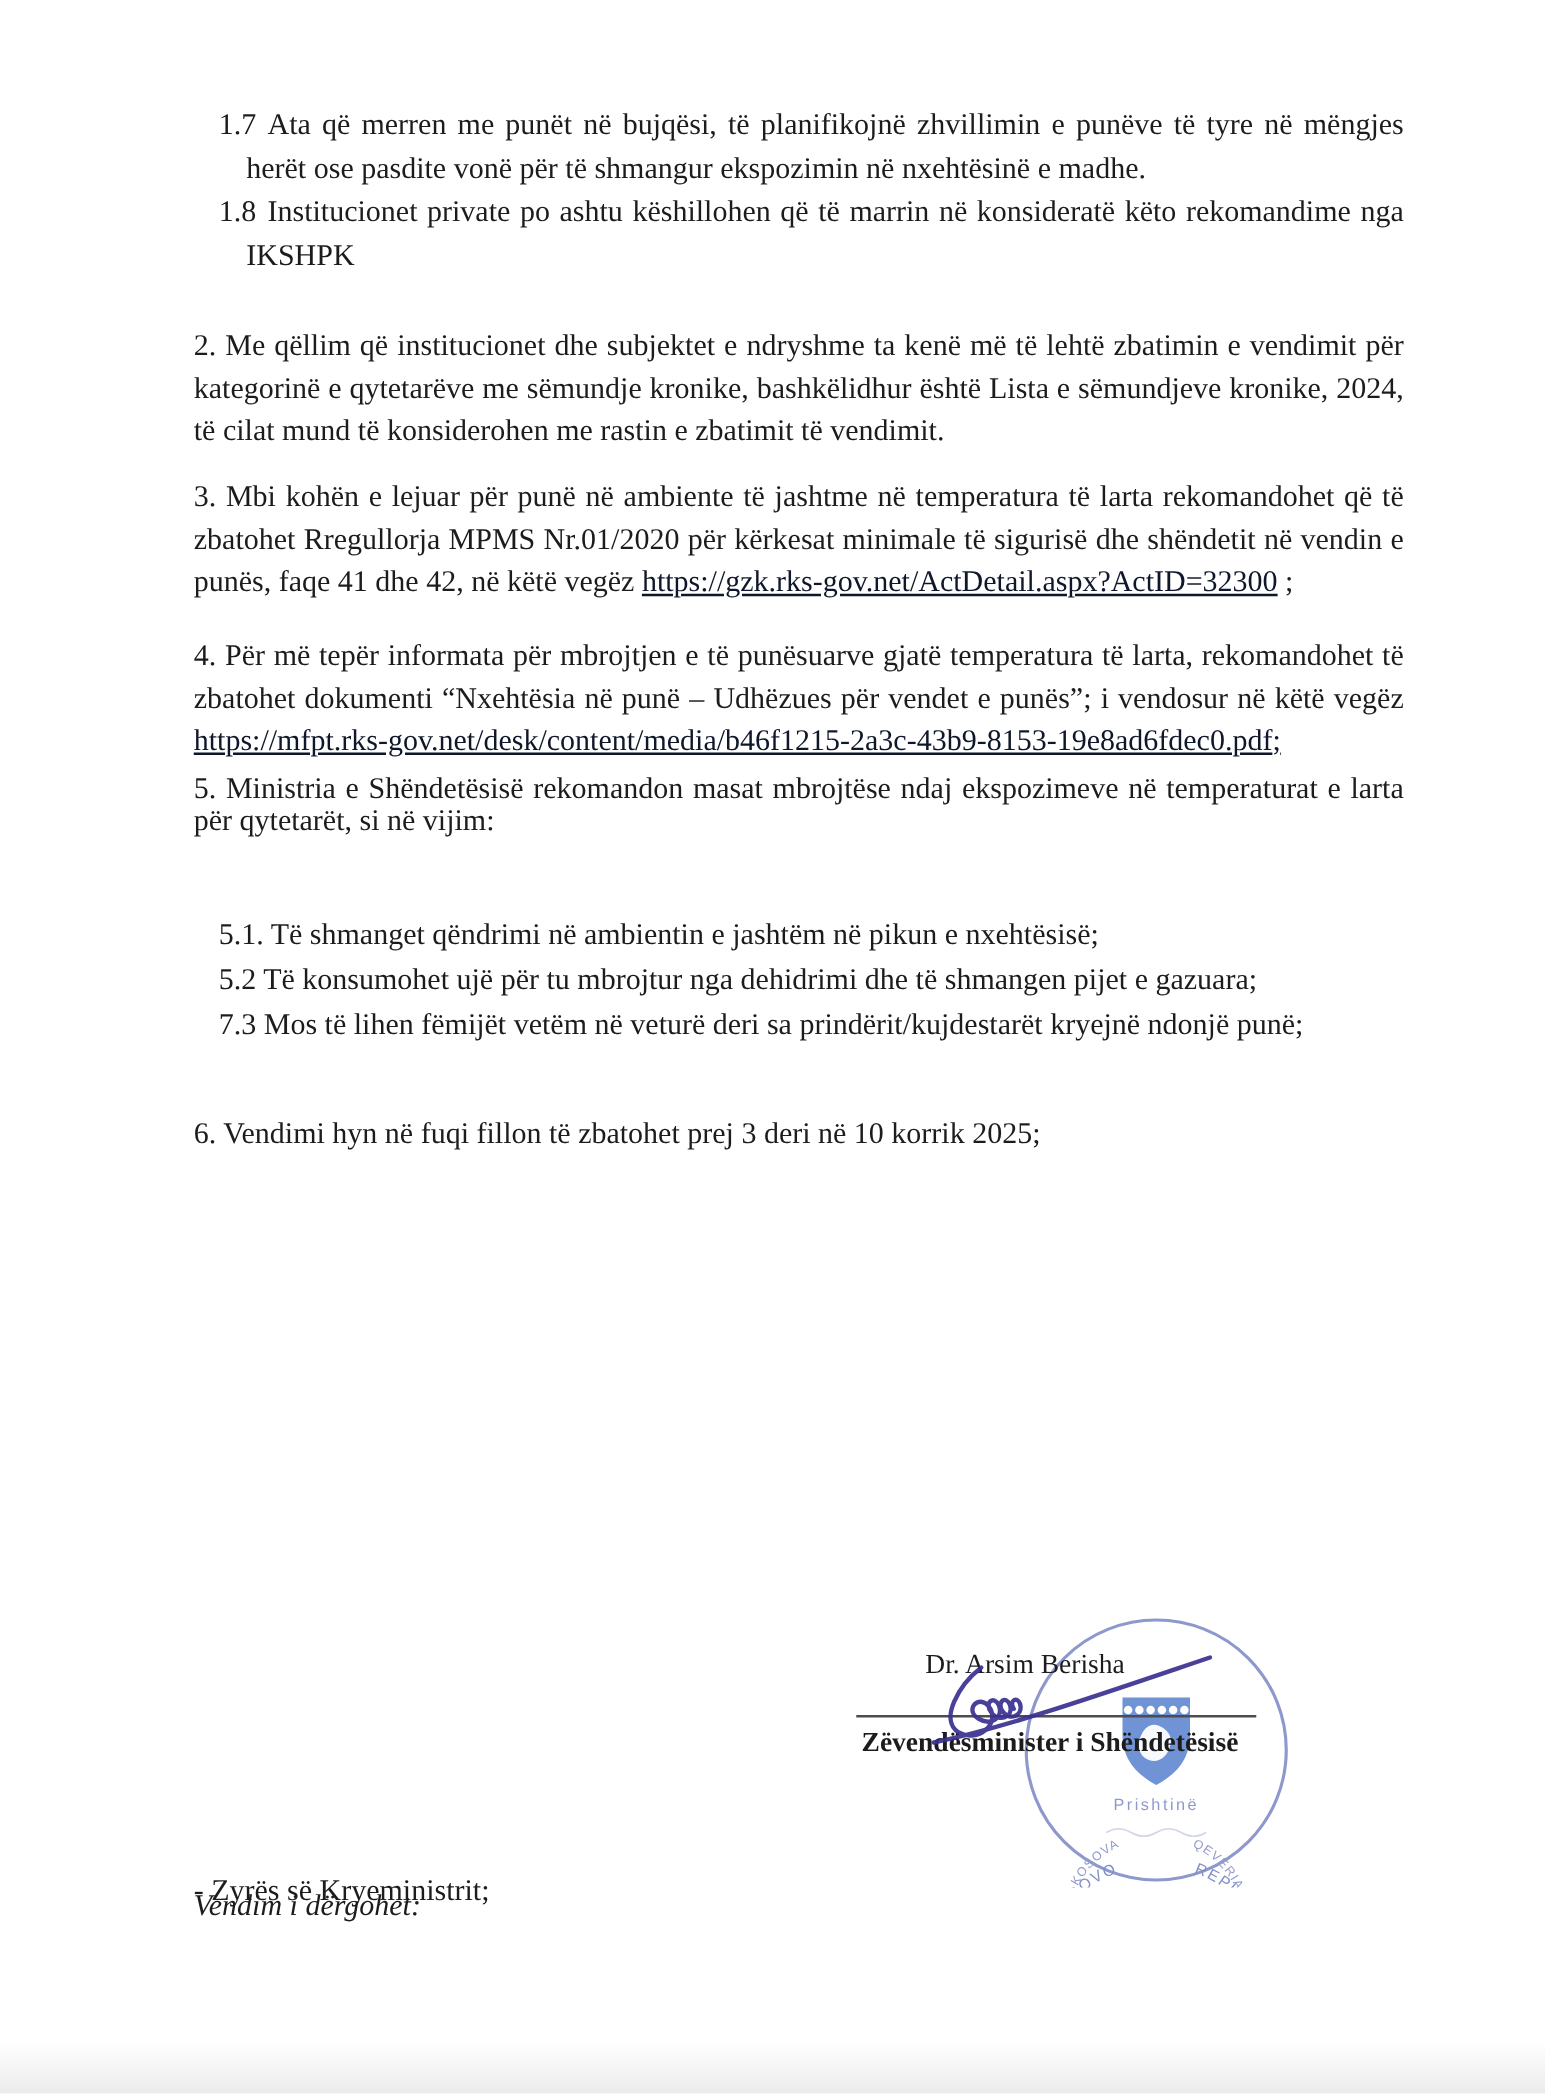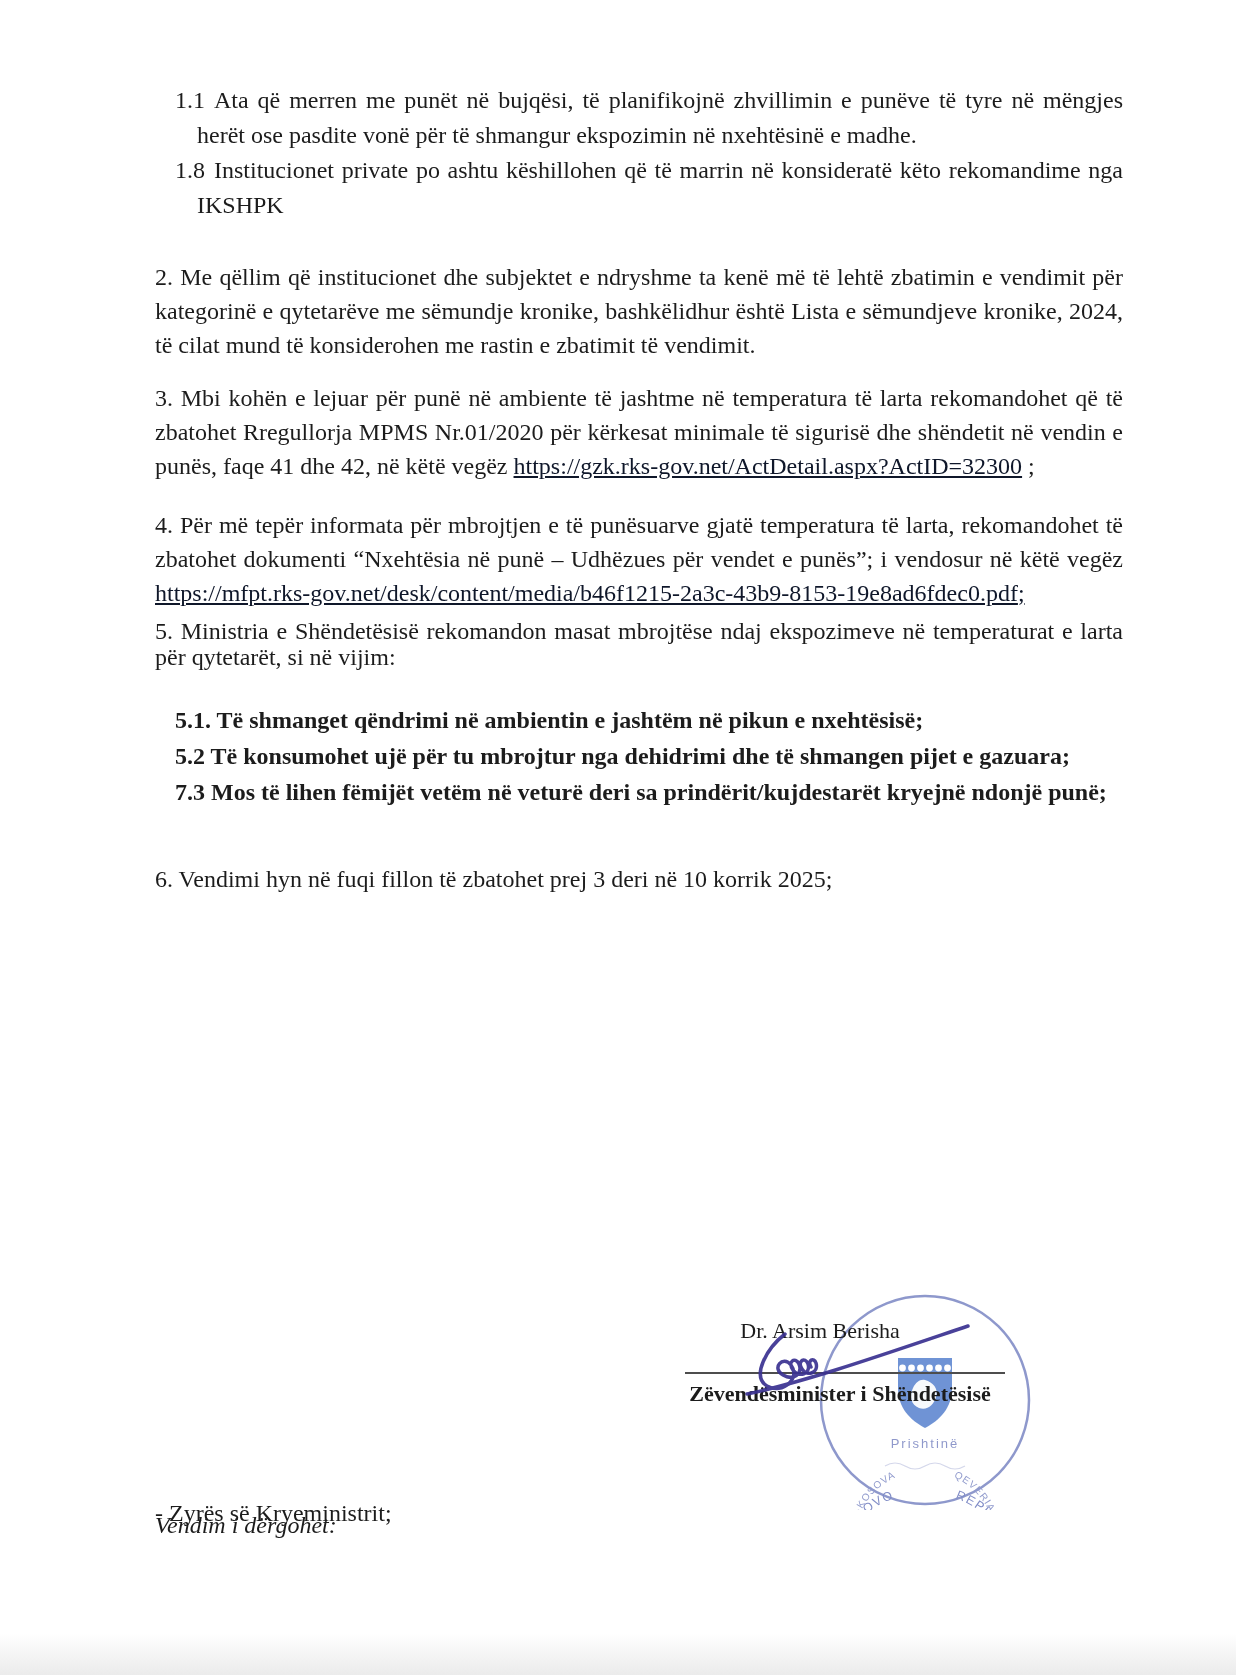"1.1" span.num { text: 1.1 -> 1.7 }
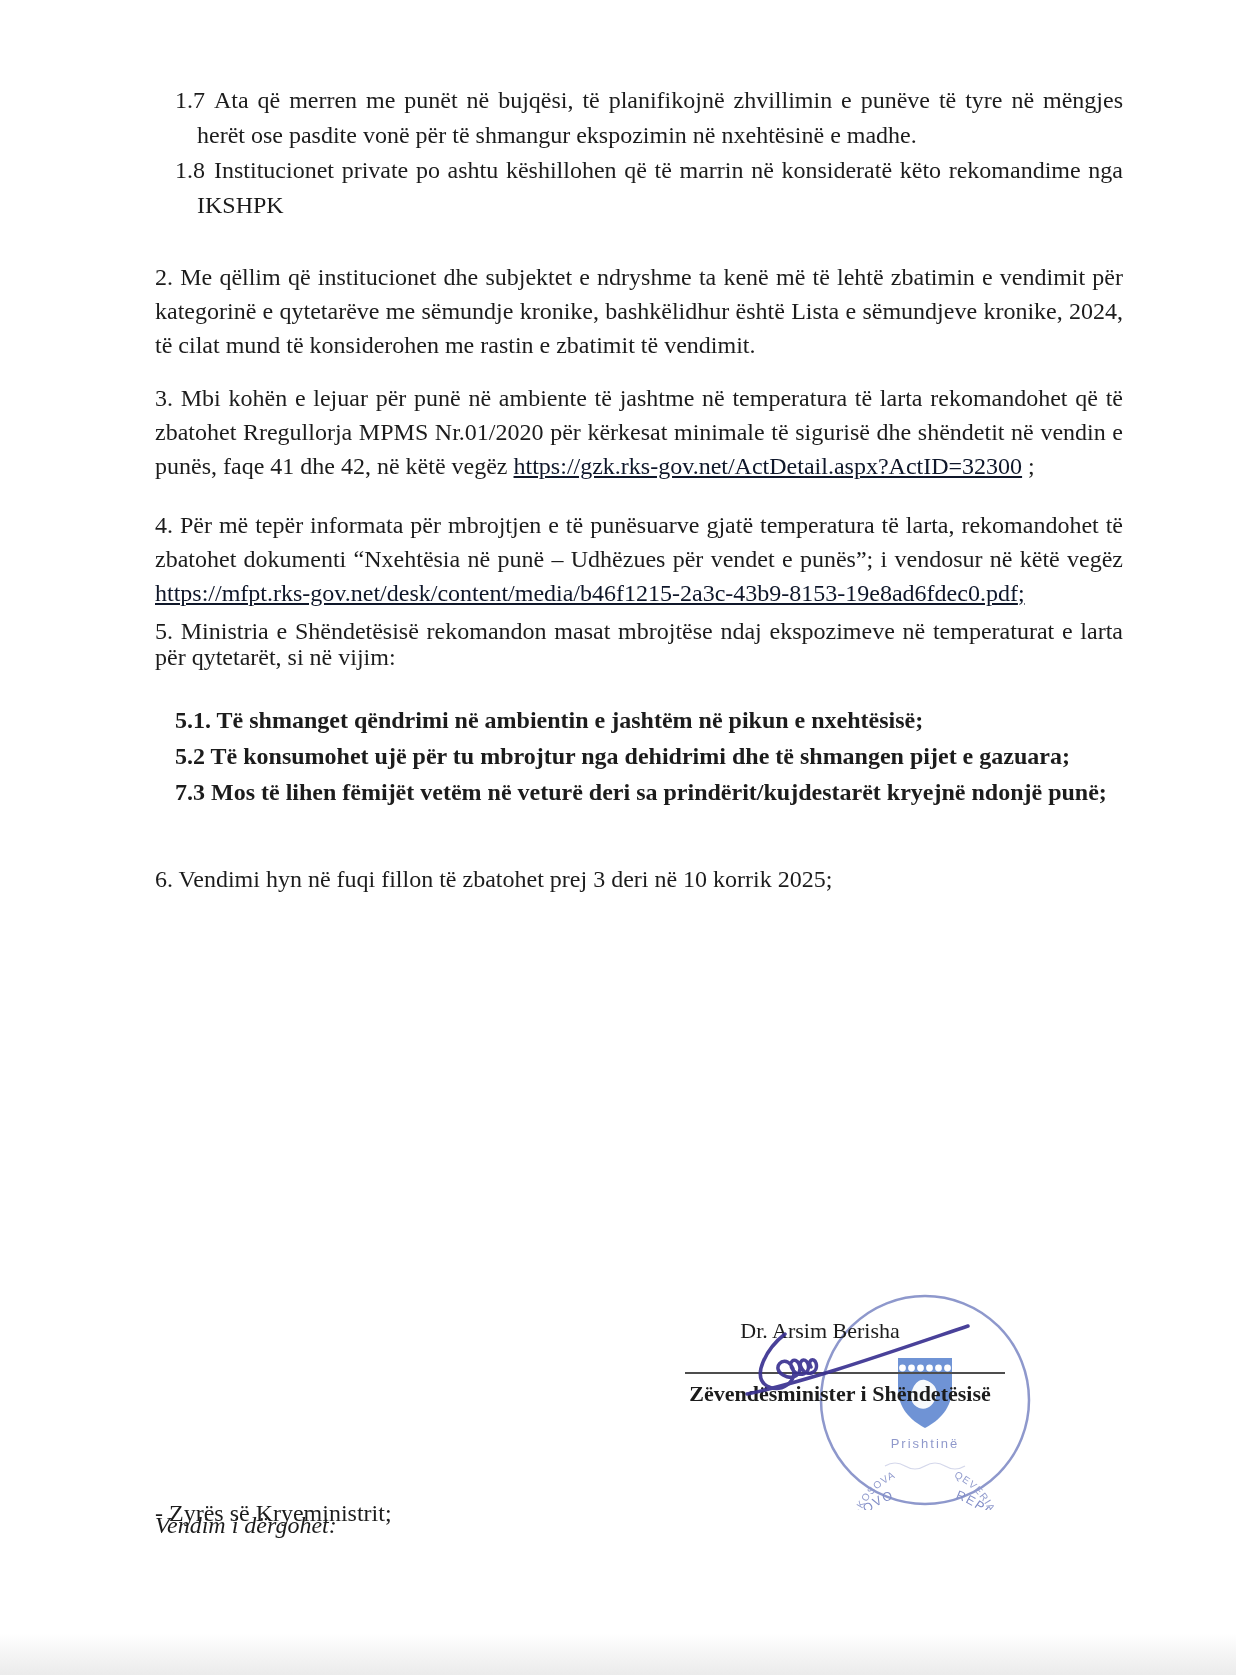"5.1. Të shmanget qëndrimi në" .list5 { font-weight: bold -> none; margin-top: 32px -> 60px }
